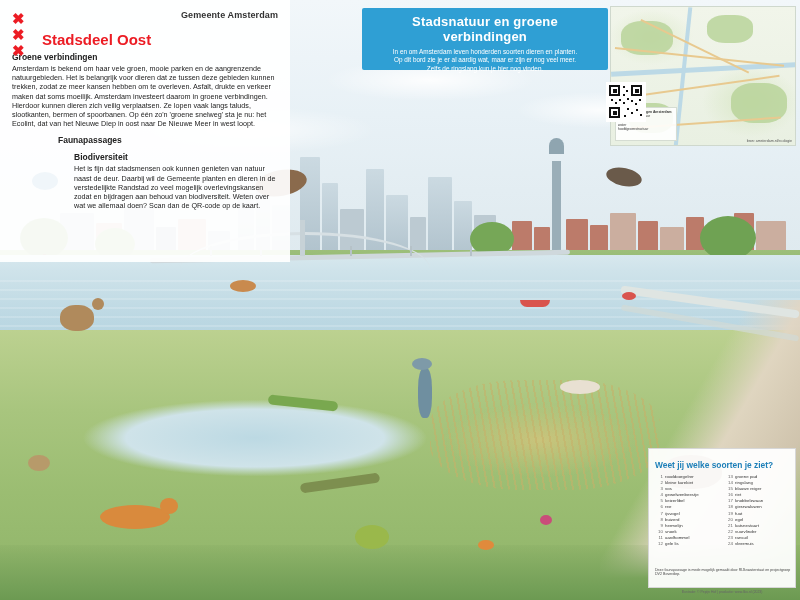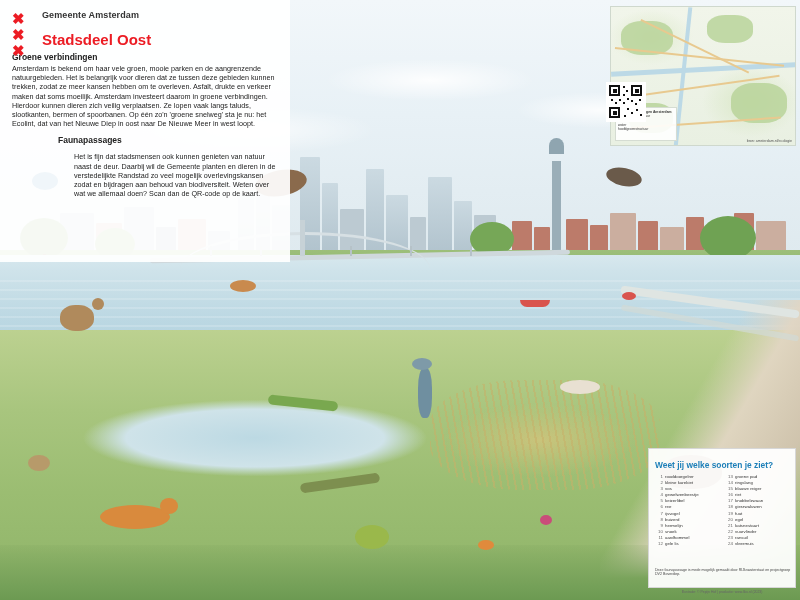"Gemeente Amsterdam" .brand { text-align: none -> right }
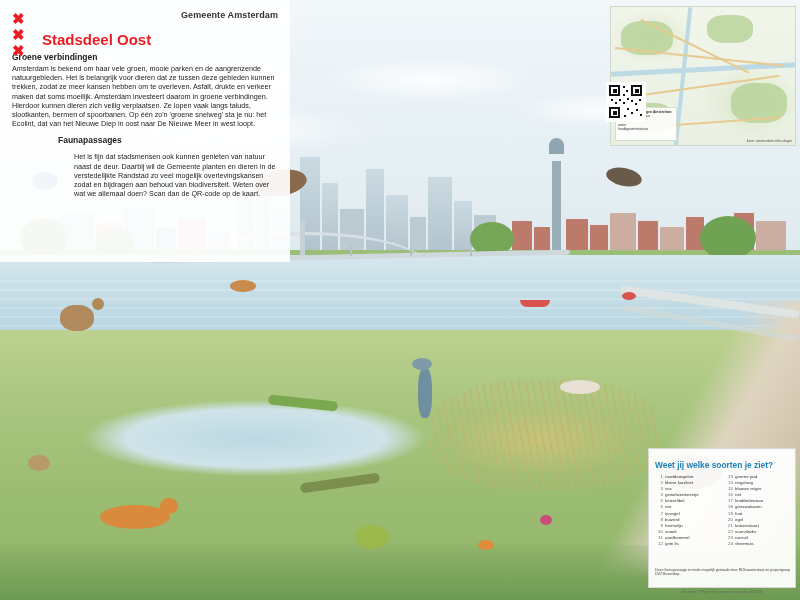"Stadsnatuur en groene verbindingen" div.banner { html: none -> <div> <h1>Stadsnatuur en groene verbindingen</h1> <p>In en om Amsterdam leven honderden soorten dieren en planten.</p> <p>Op dit bord zie je er al aardig wat, maar er zijn er nog veel meer.</p> <p>Zelfs de ringslang kun je hier nog vinden.</p> </div> }
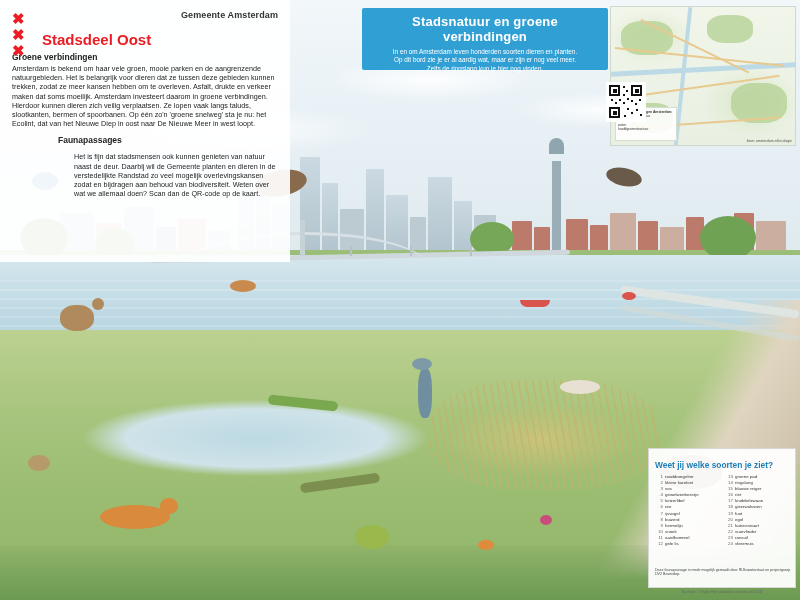"Biodiversiteit" h3 { html: none -> <h3>Biodiversiteit</h3> }
